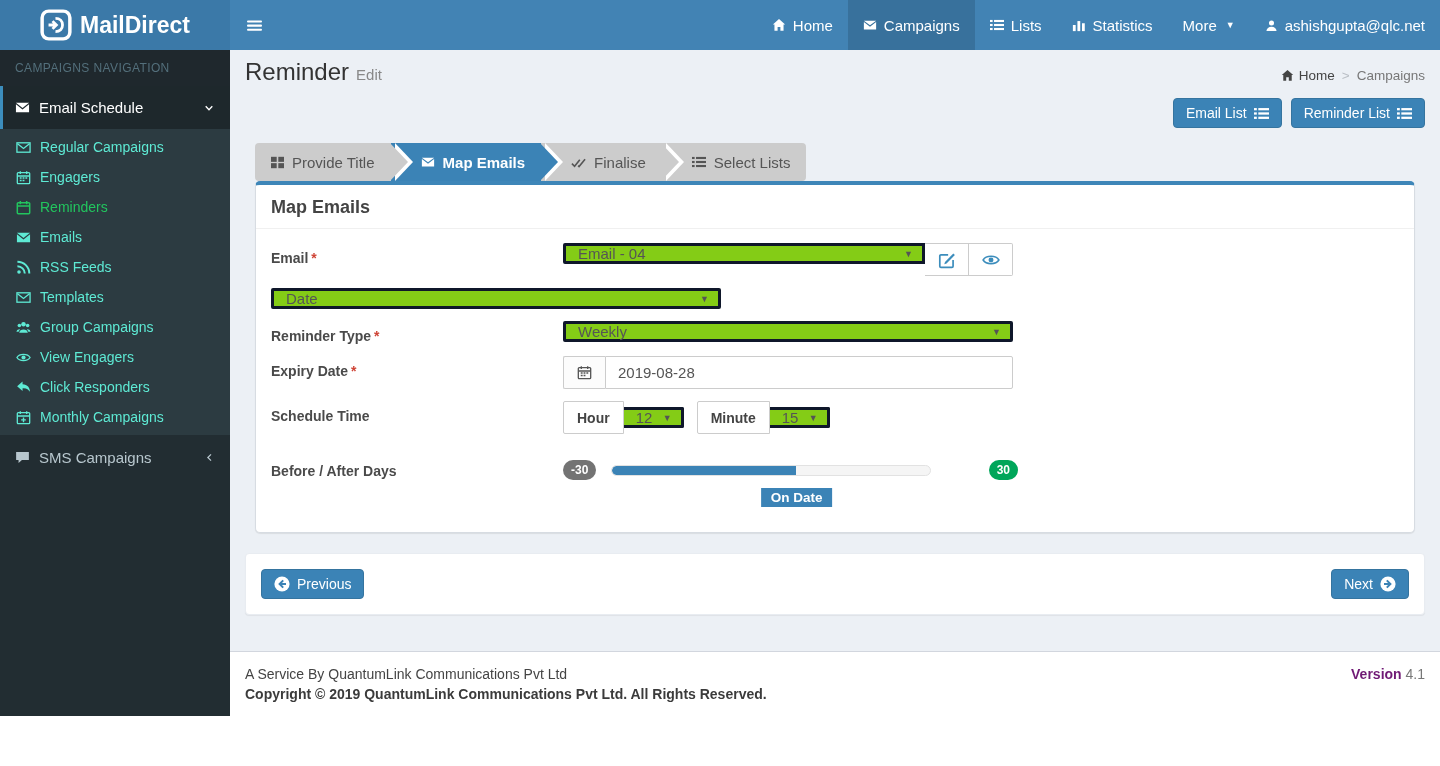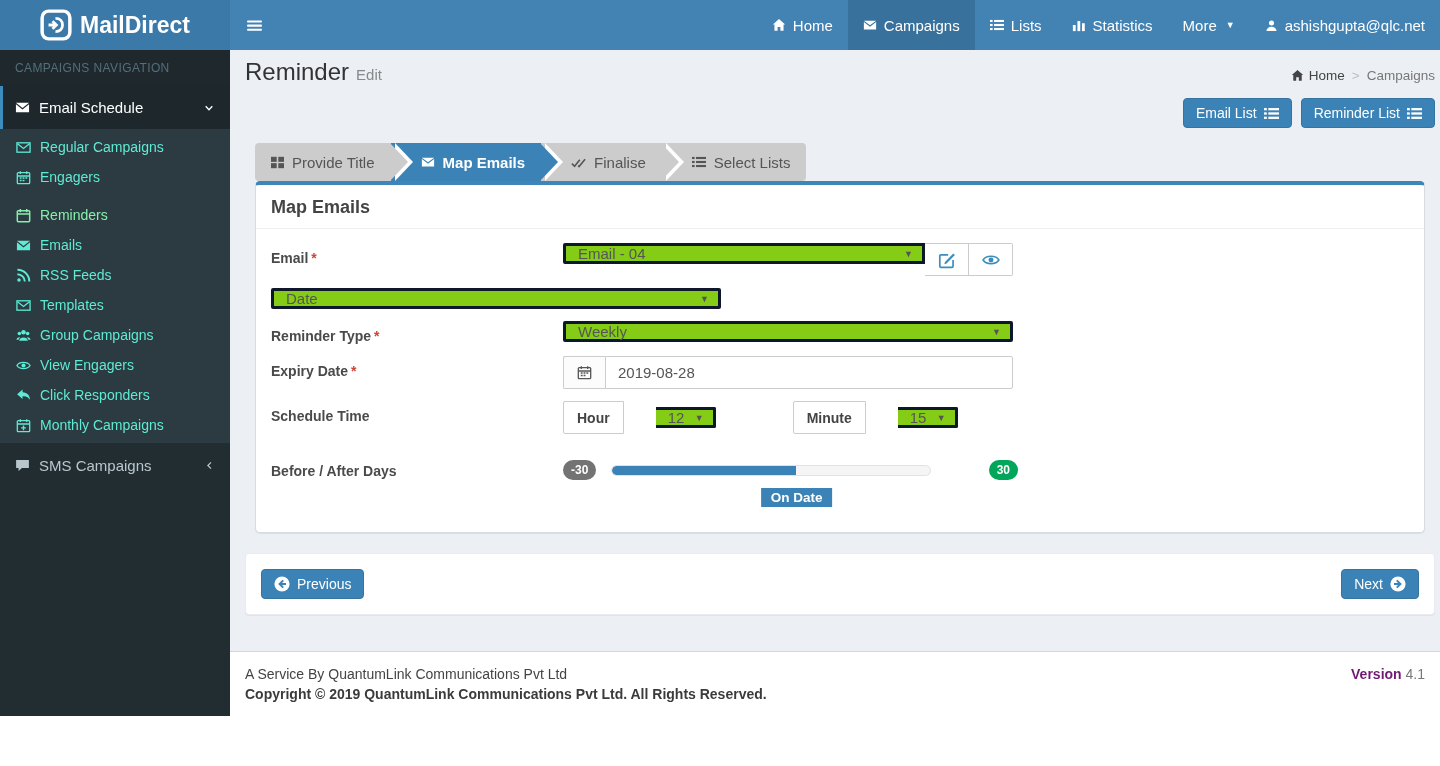"Reminder" .content { padding: 8px 5px 0 15px -> 8px 15px 0 15px }
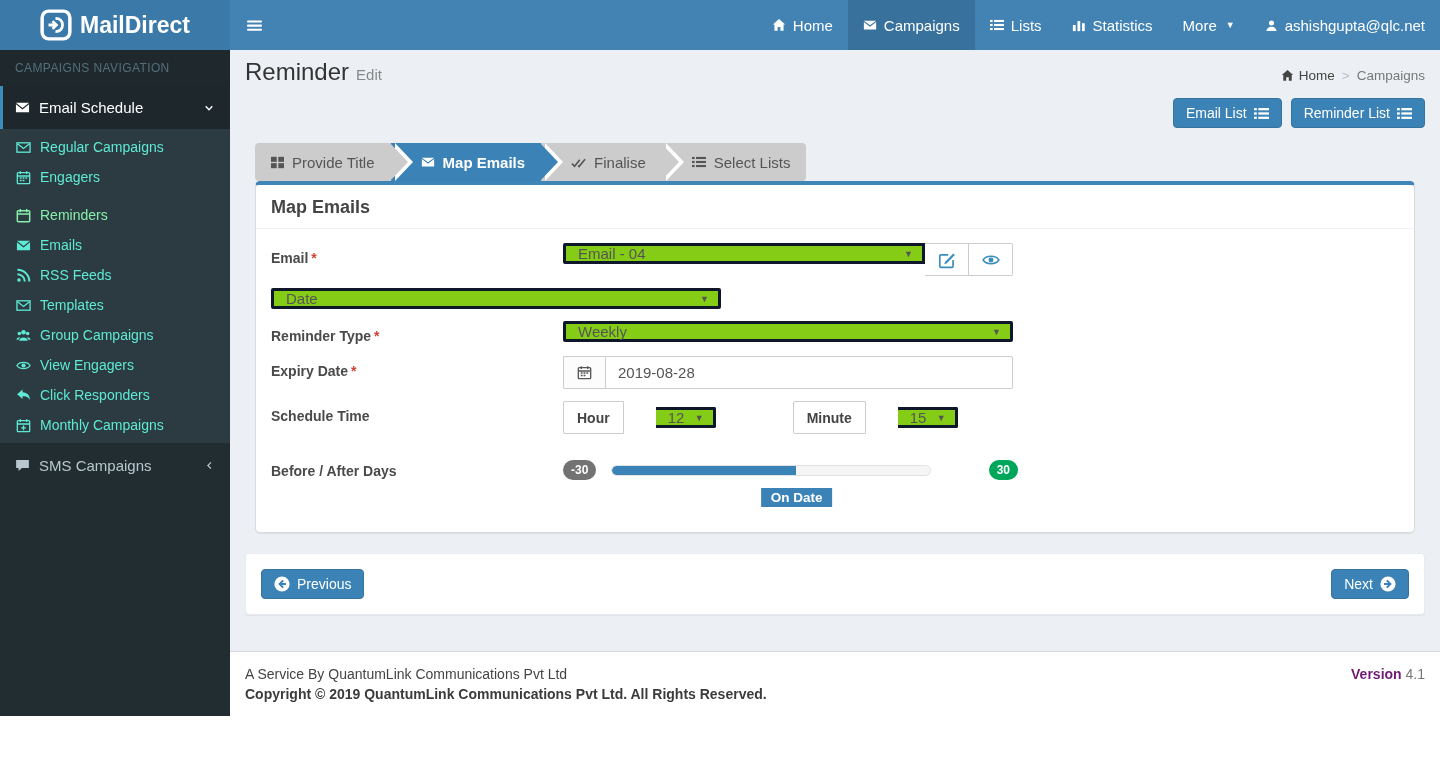"Reminders" .sub-item.active { color: #86efac -> #22c55e; margin-top: 8px -> none }
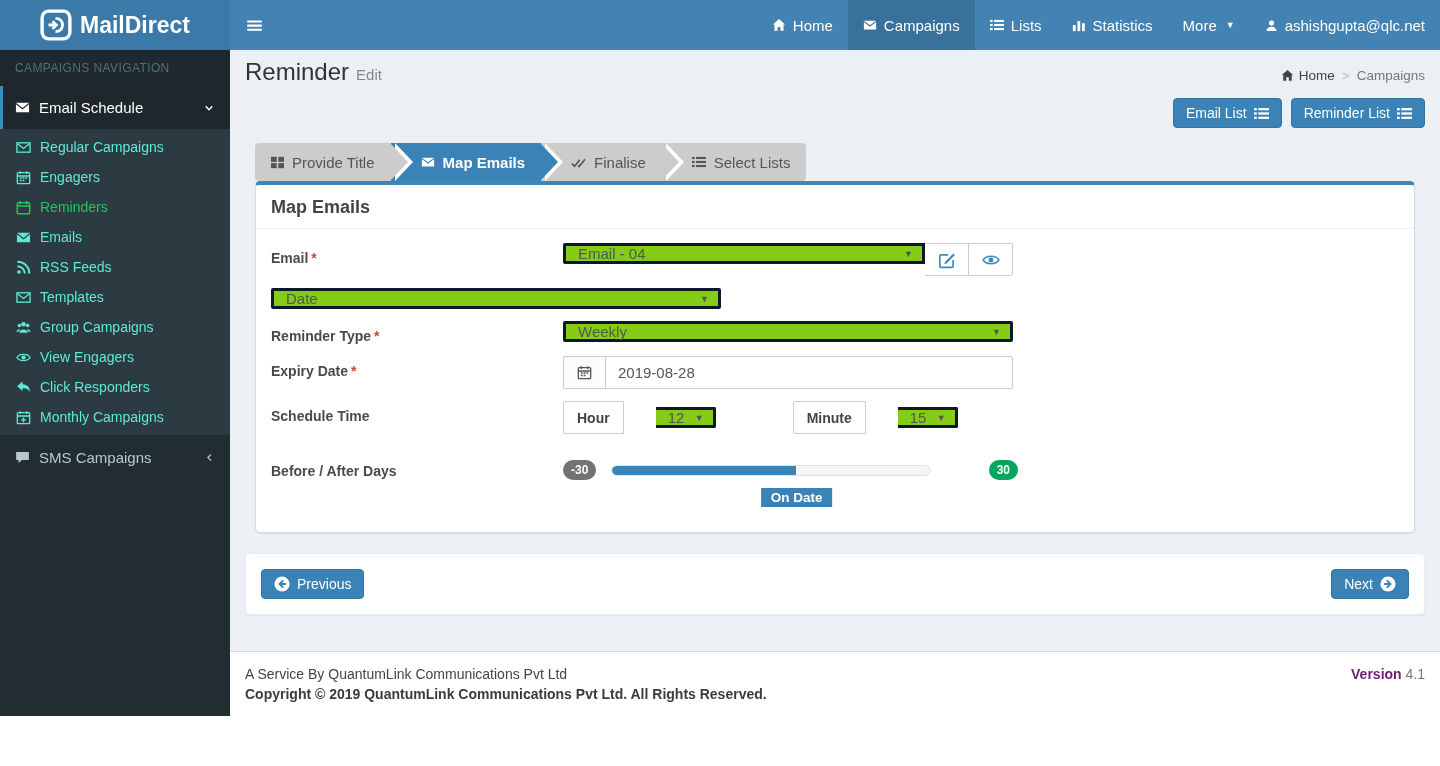"Hour" .time-group { gap: 32px -> none }
